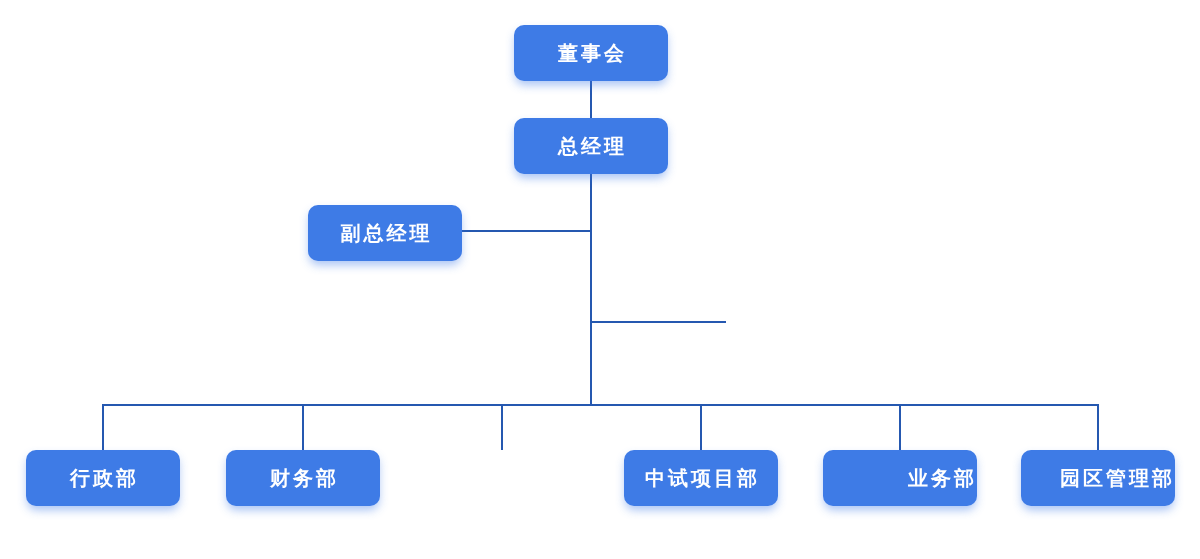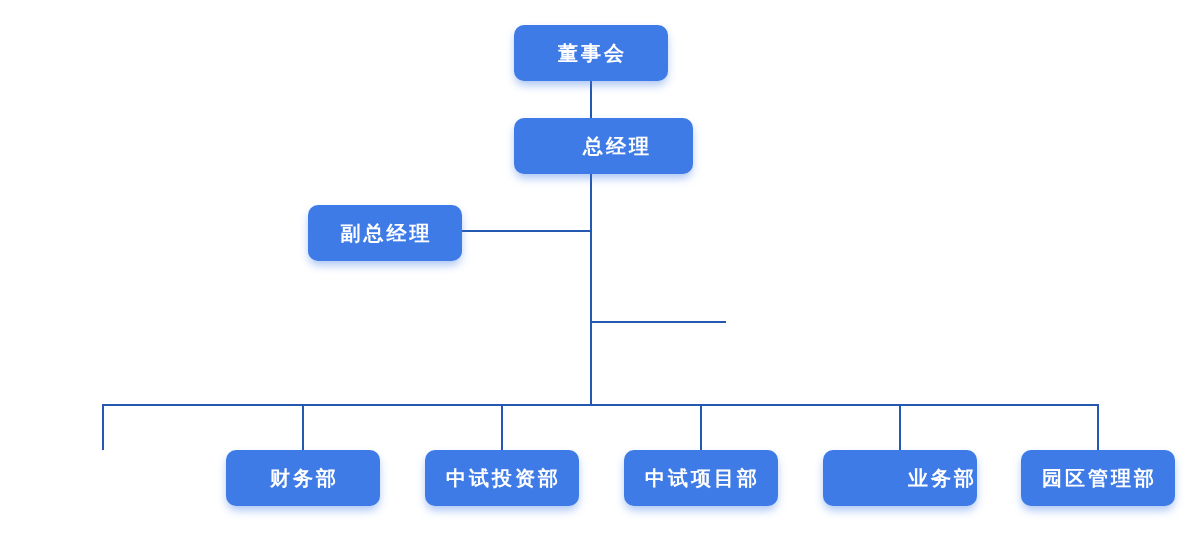"总经理" #n-gm { padding-left: 25px -> none }
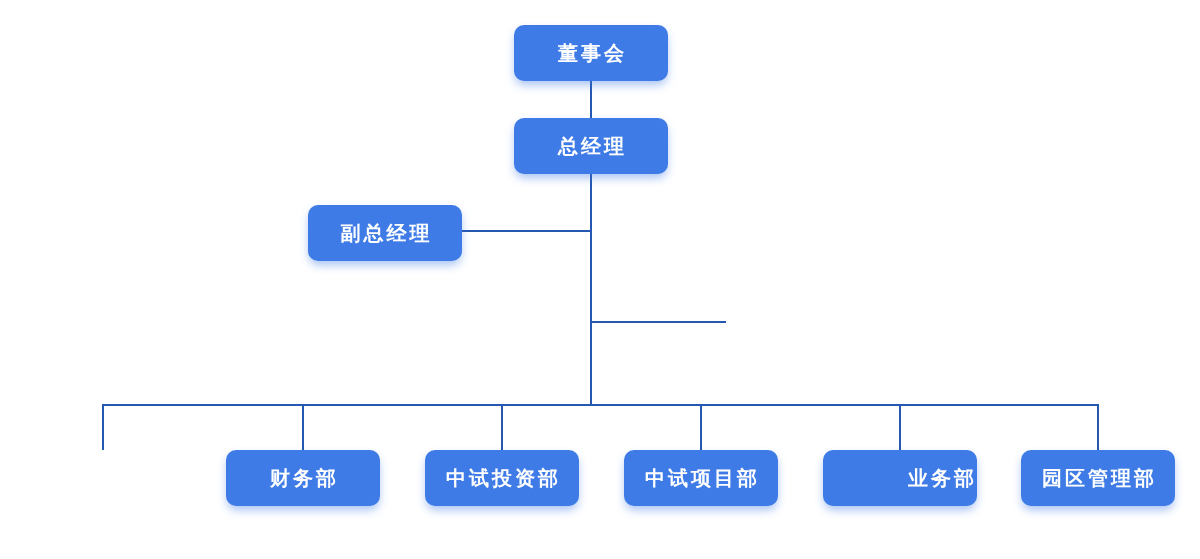"行政部" div.node { html: none -> <div> <span>行政部</span> </div> }
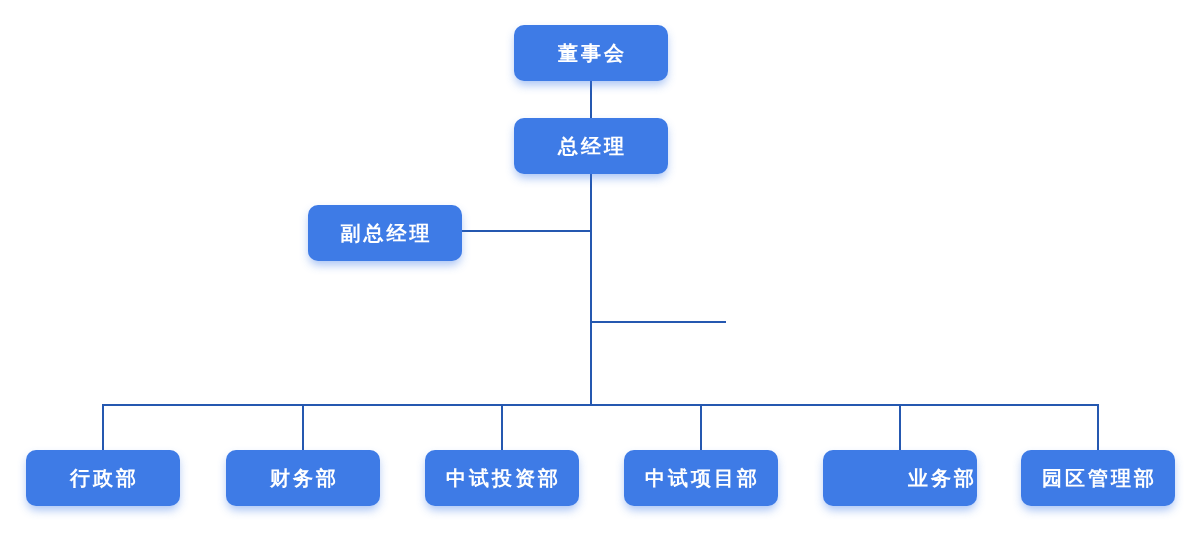"中试投资部" div.node { html: <div> <span>中试投资部</span> </div> -> none }
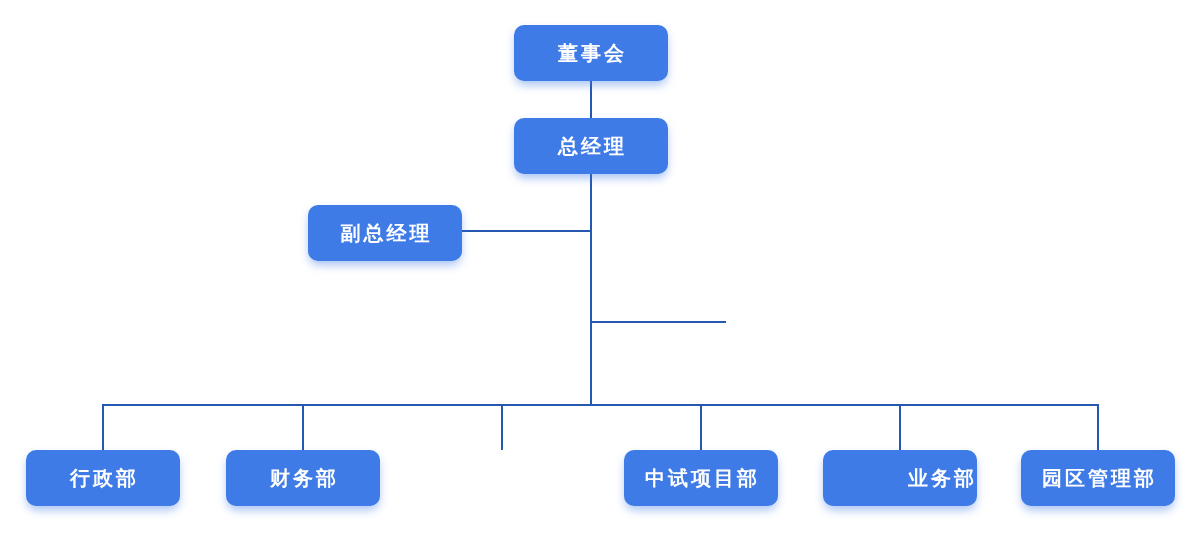"园区管理部" #n-park { justify-content: none -> flex-end }
